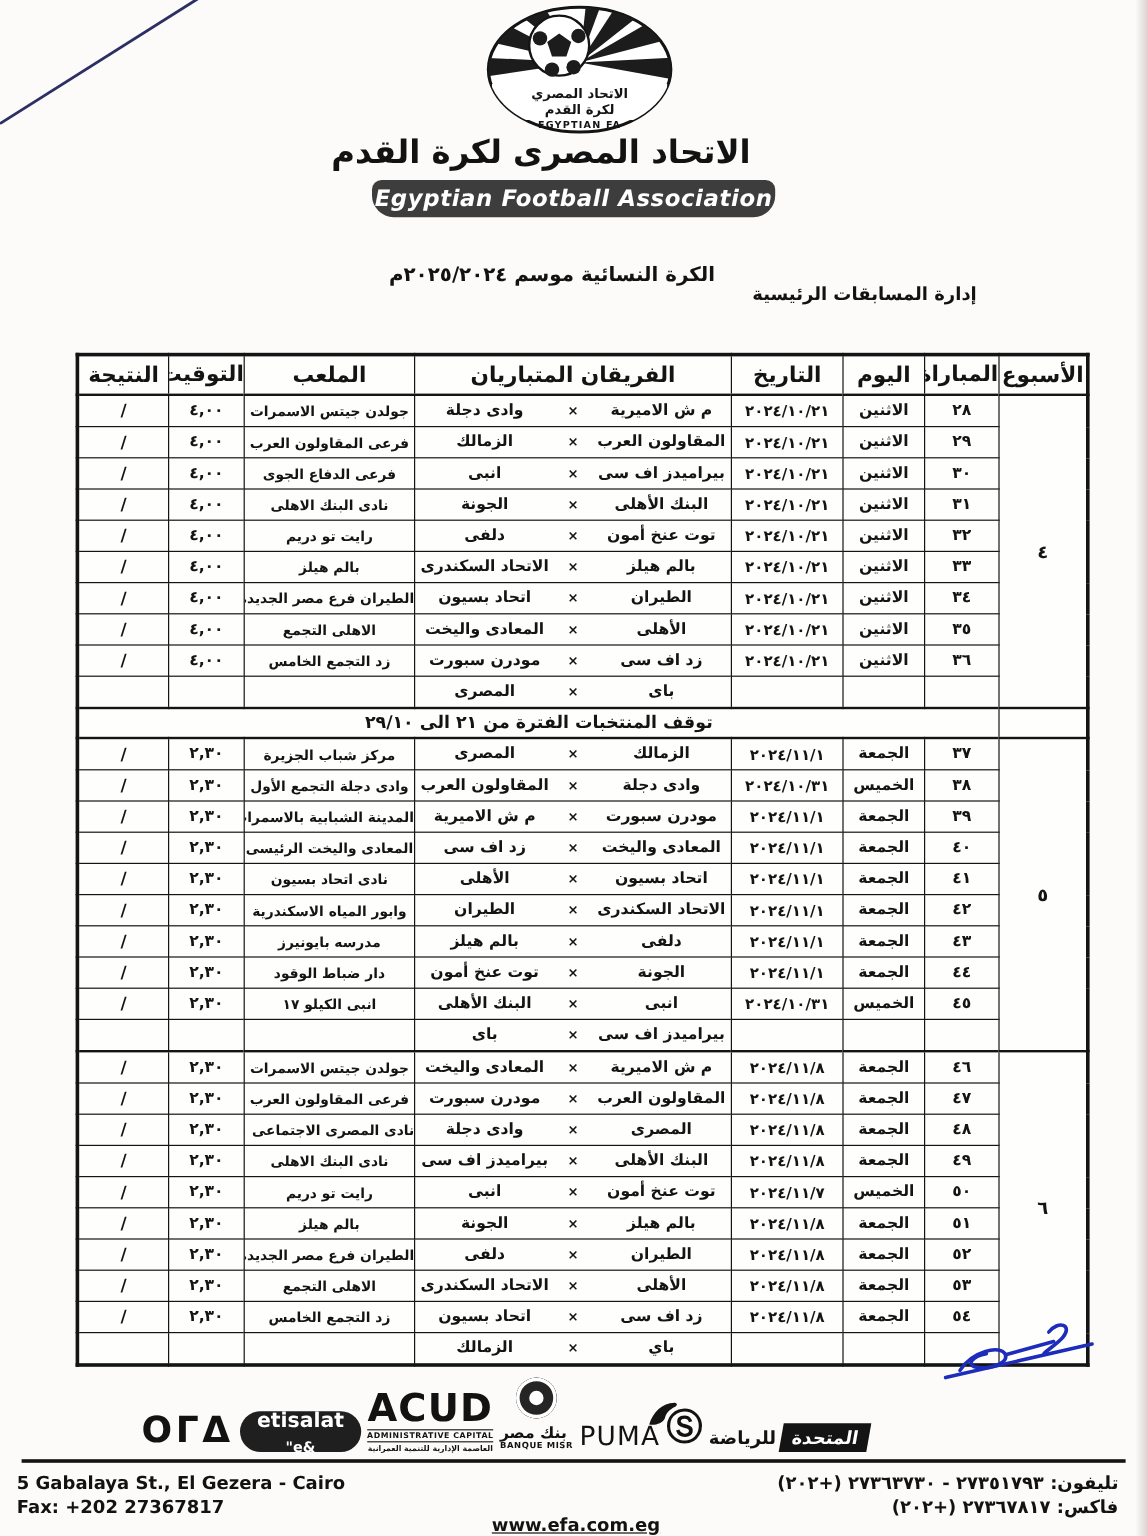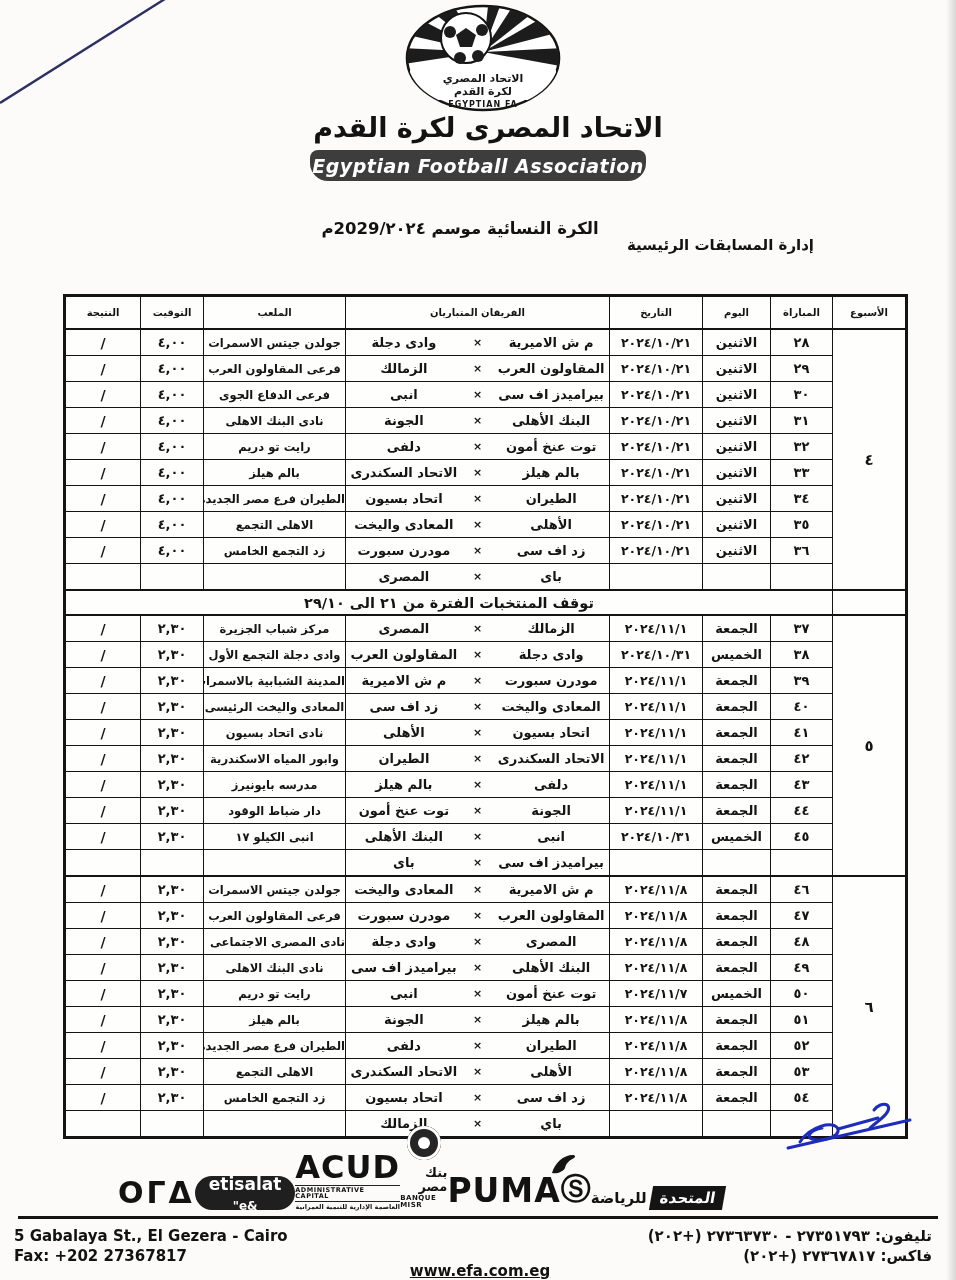"الاتحاد المصرى لكرة القدم" .org-title-ar { left: 288px -> 276px; text-align: center -> left }
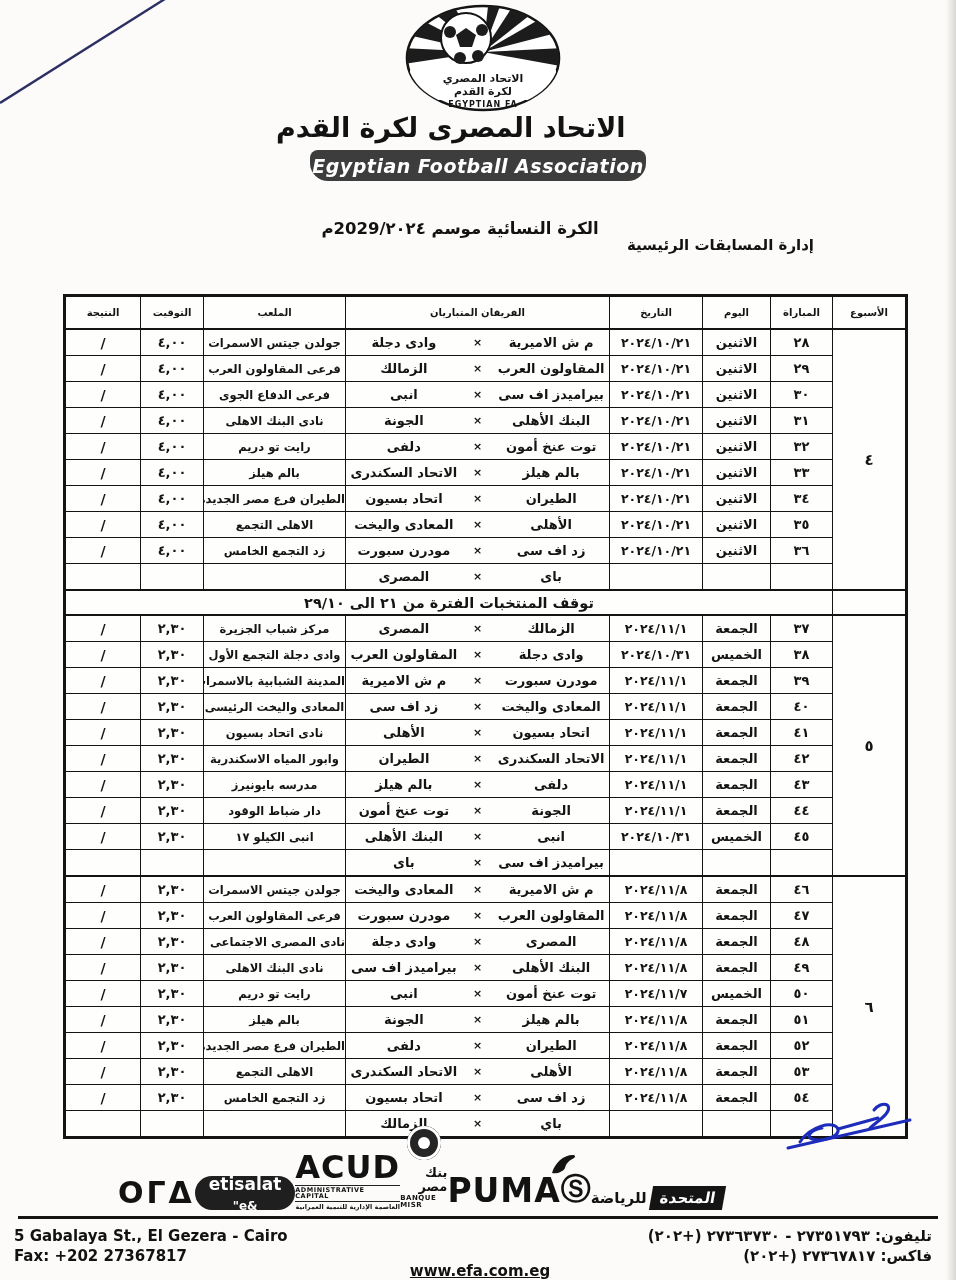"الكرة النسائية موسم 2029/٢٠٢٤م" div.t2 { text: 2029/٢٠٢٤م -> ٢٠٢٥/٢٠٢٤م }
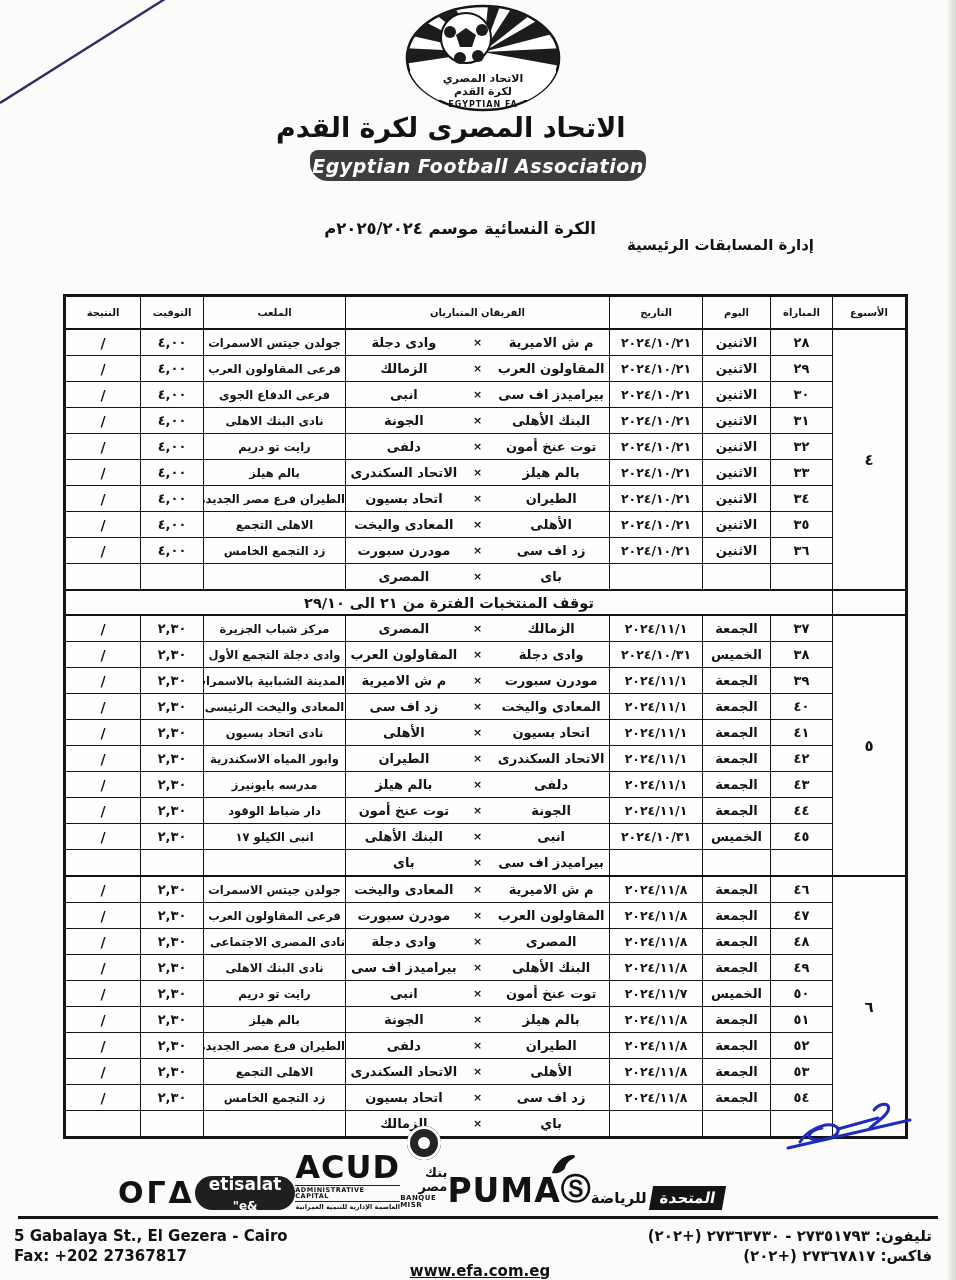"النتيجة" thead th { font-size: 10px -> 18px }
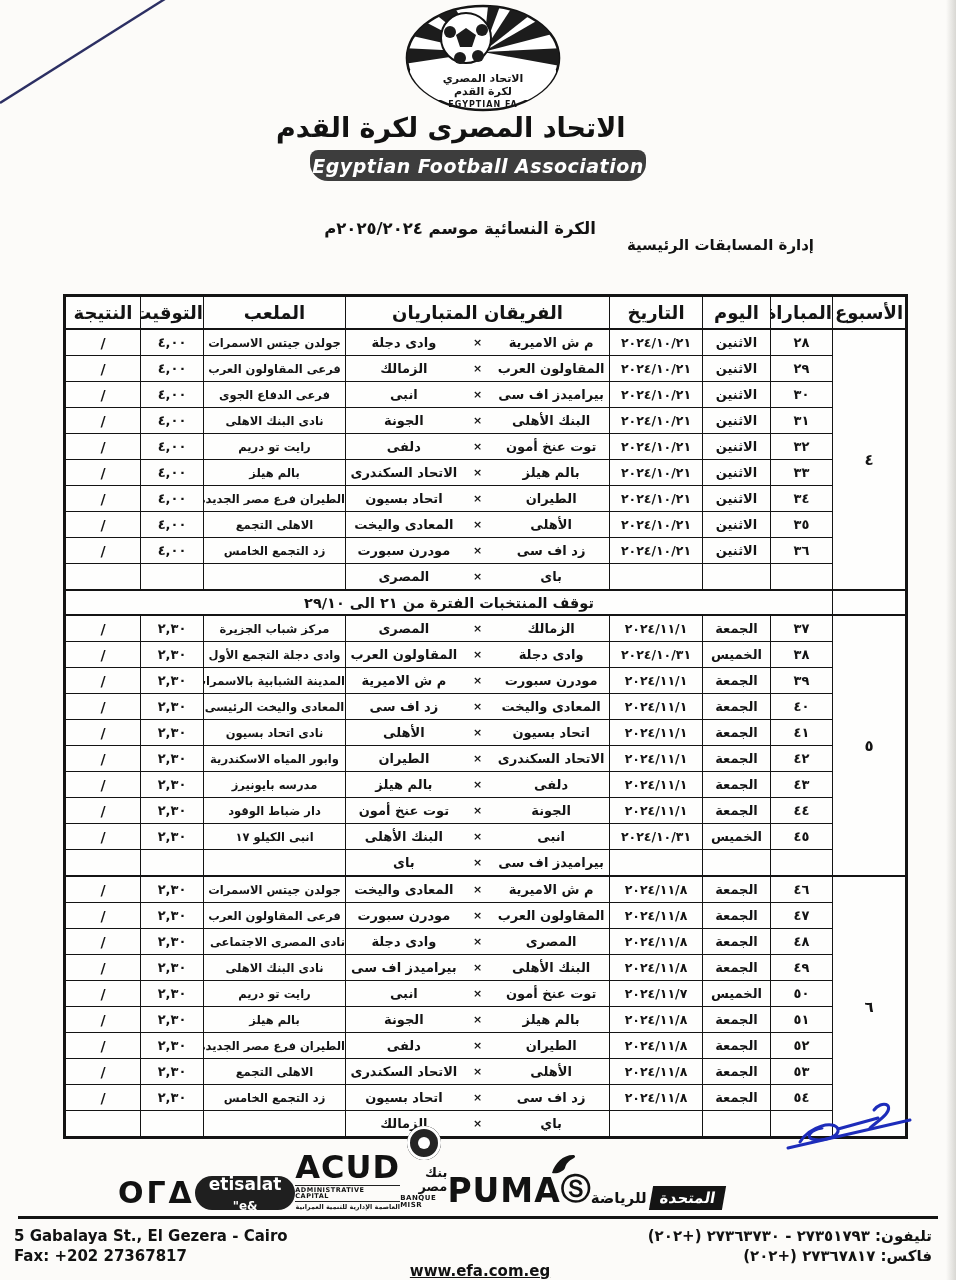"PUMA" .puma-word { font-size: 33px -> 22px; font-weight: 700 -> 400 }
